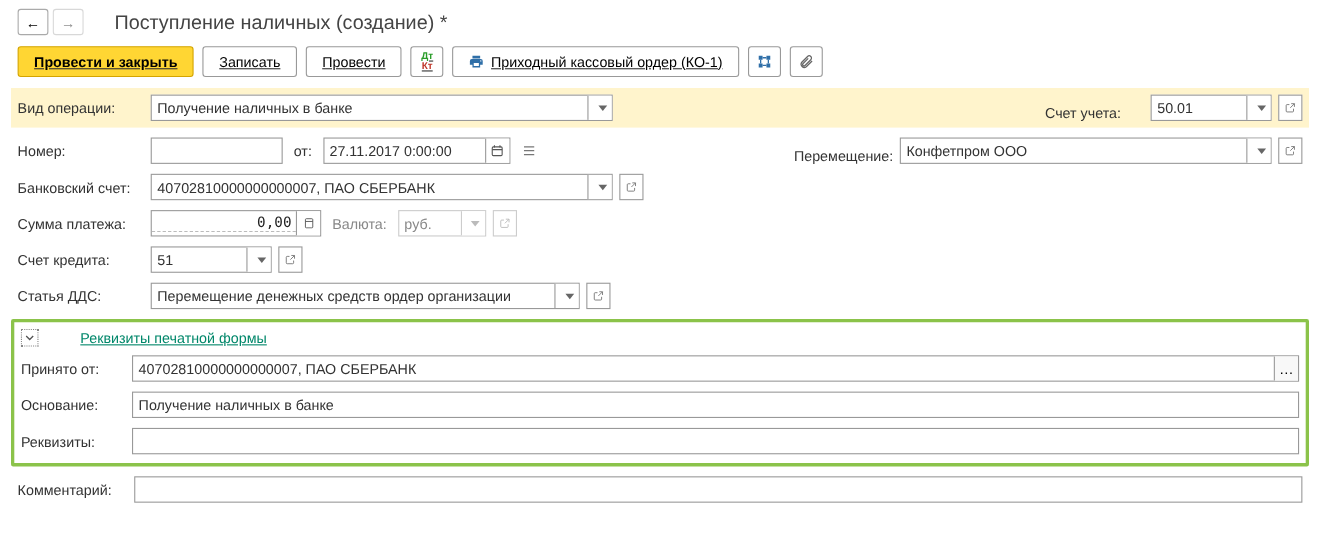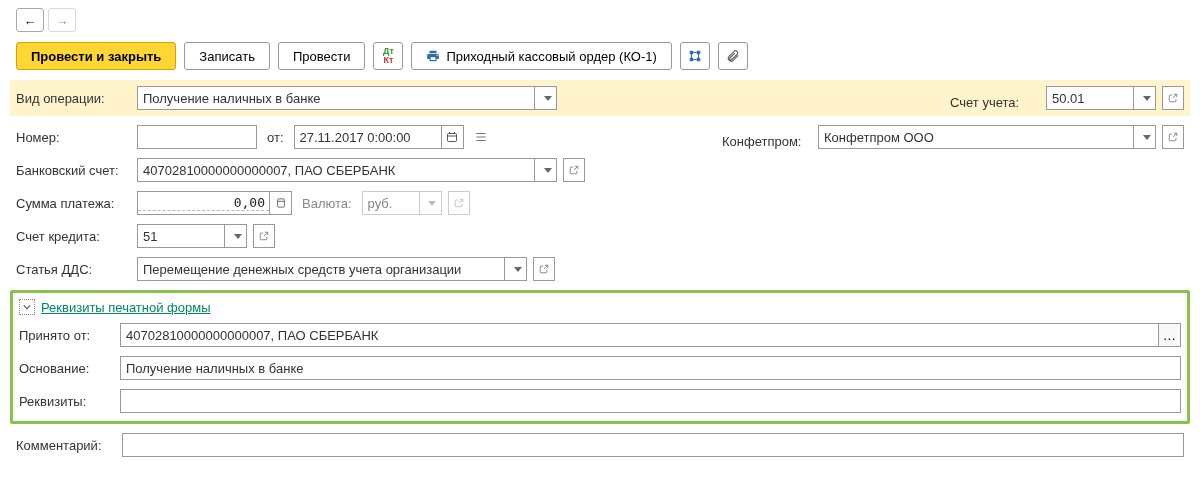"Поступление наличных (создание) *" span.page-title { html: none -> <span>Поступление наличных (создание) *</span> }
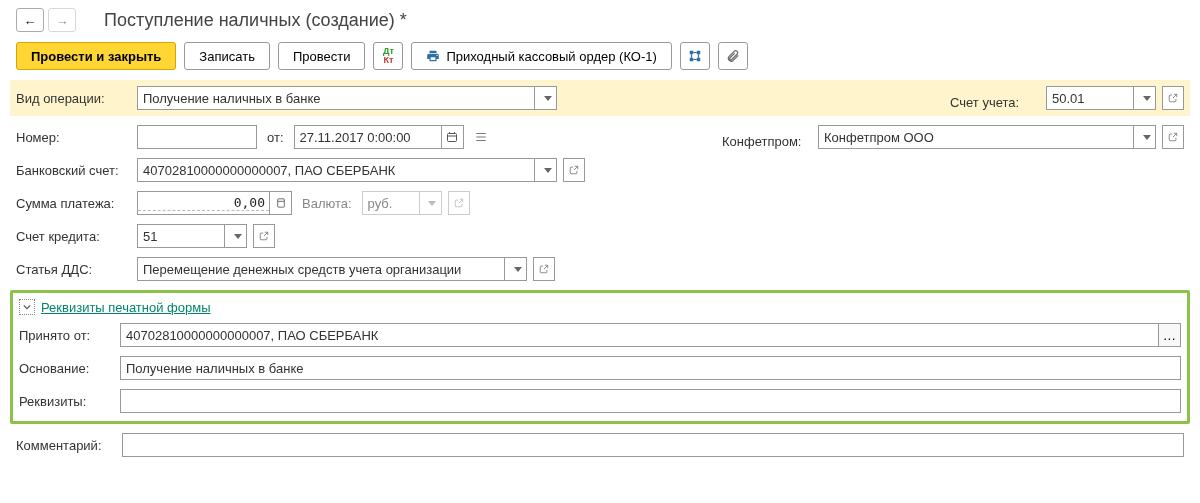"Провести и закрыть" .toolbar { text-decoration: none -> underline }
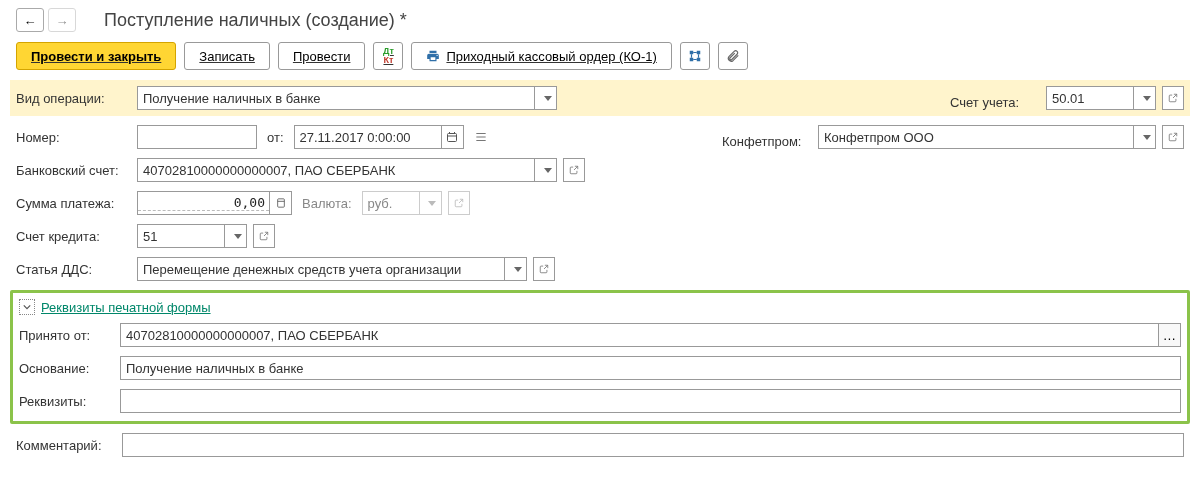"Конфетпром:" span.label { text: Конфетпром -> Перемещение }
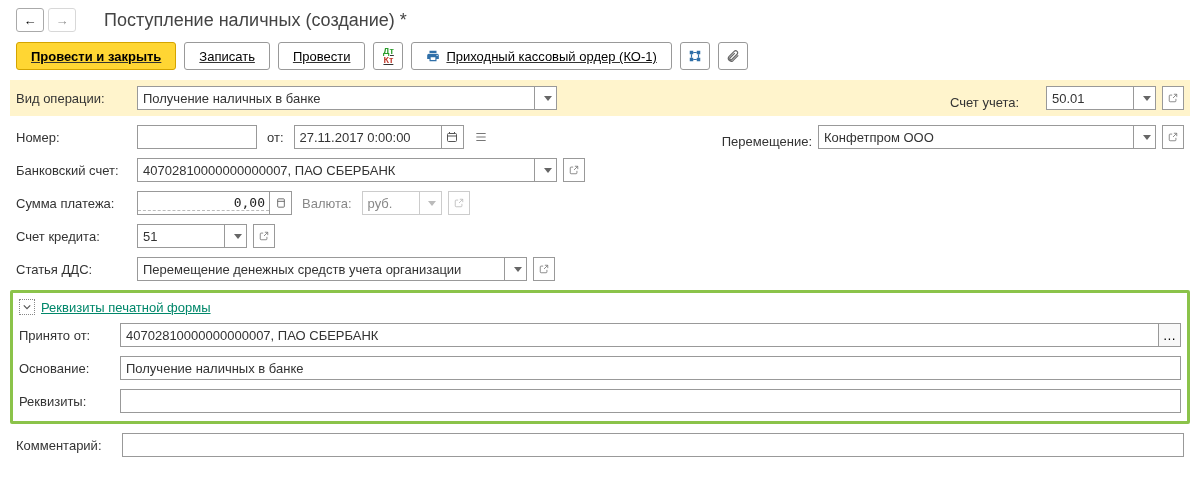"Перемещение денежных средств учета" span.val { text: учета -> ордер }
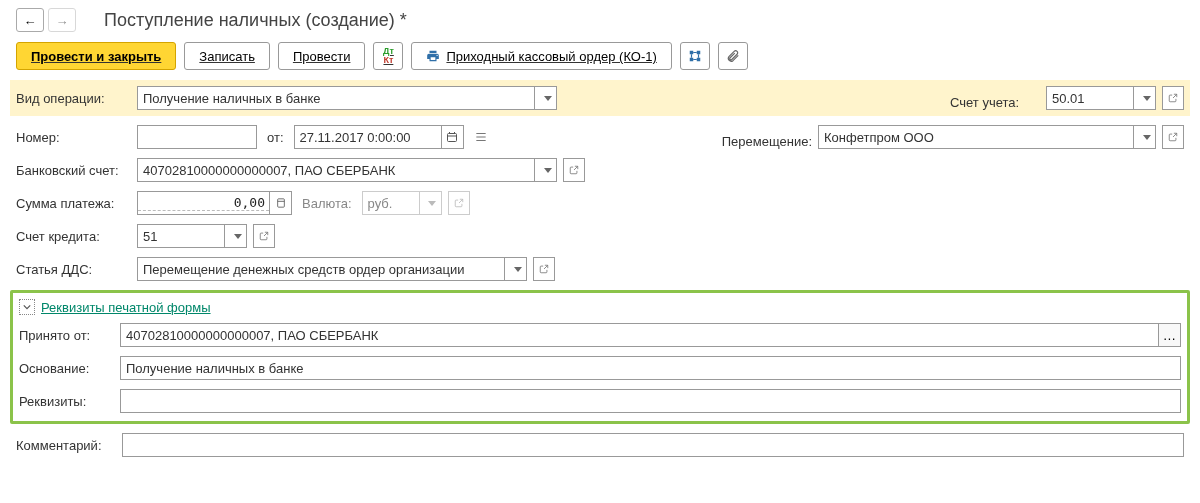"Реквизиты печатной формы" .section-header { gap: none -> 32px }
